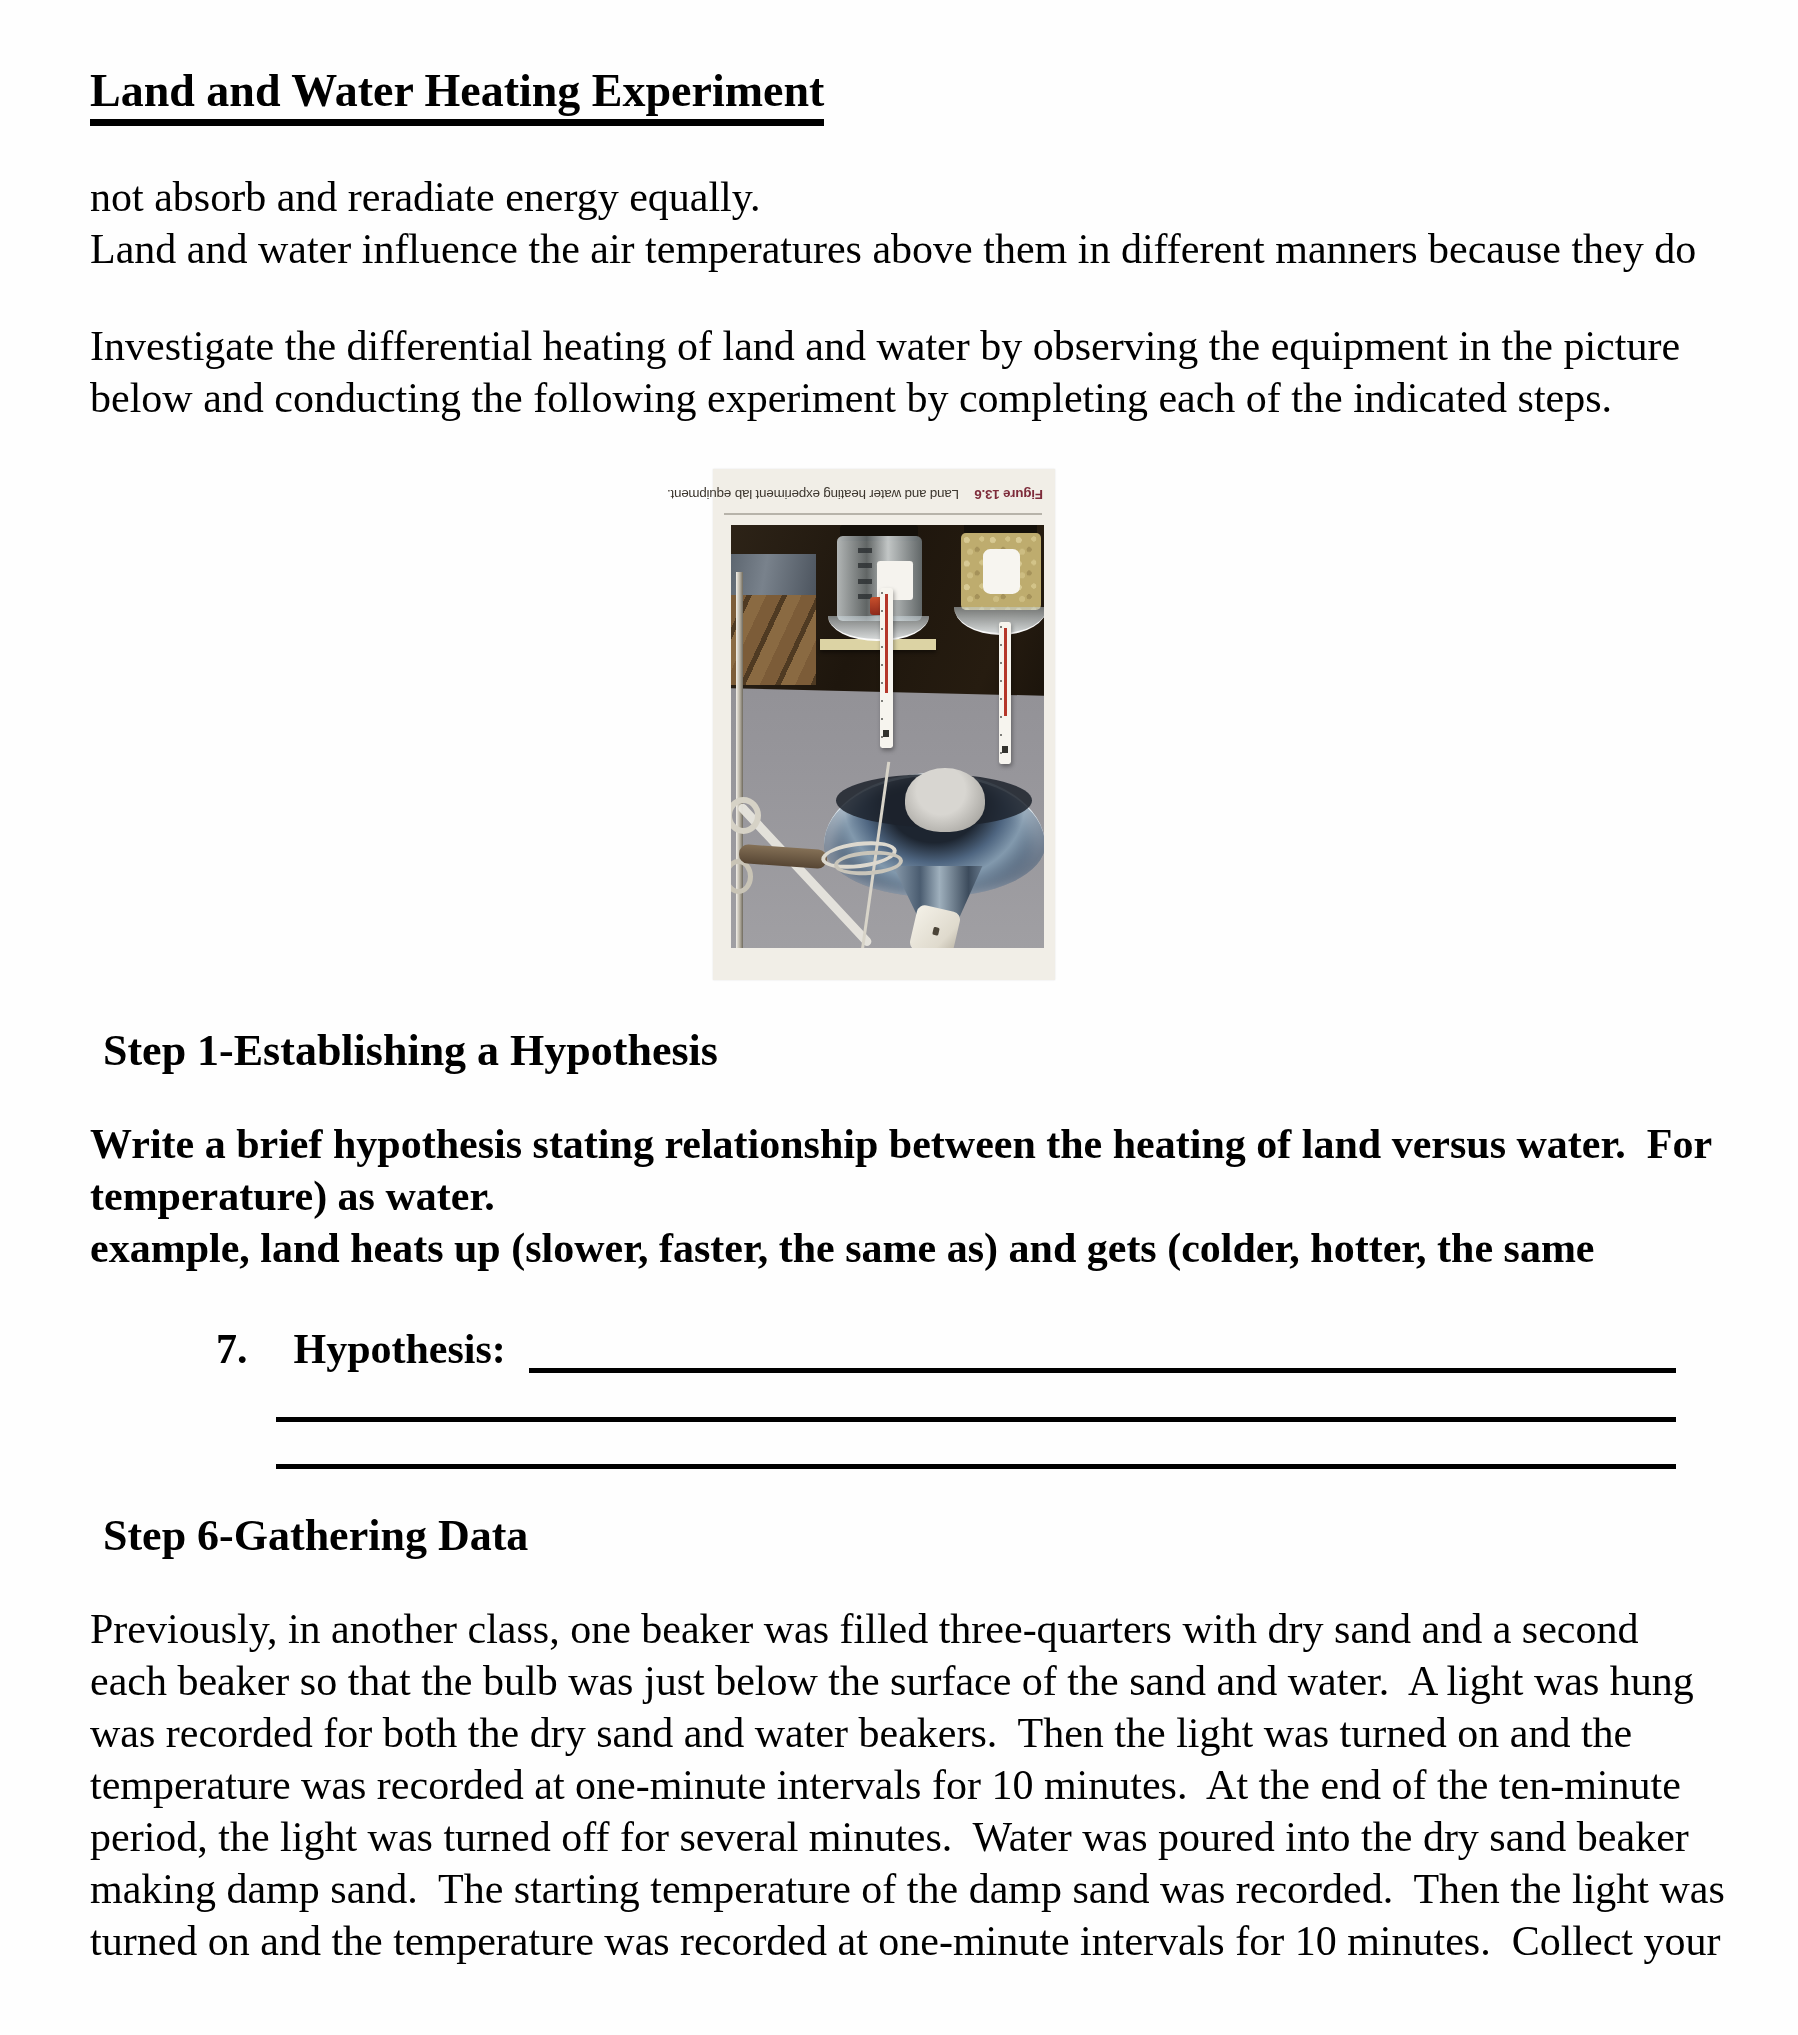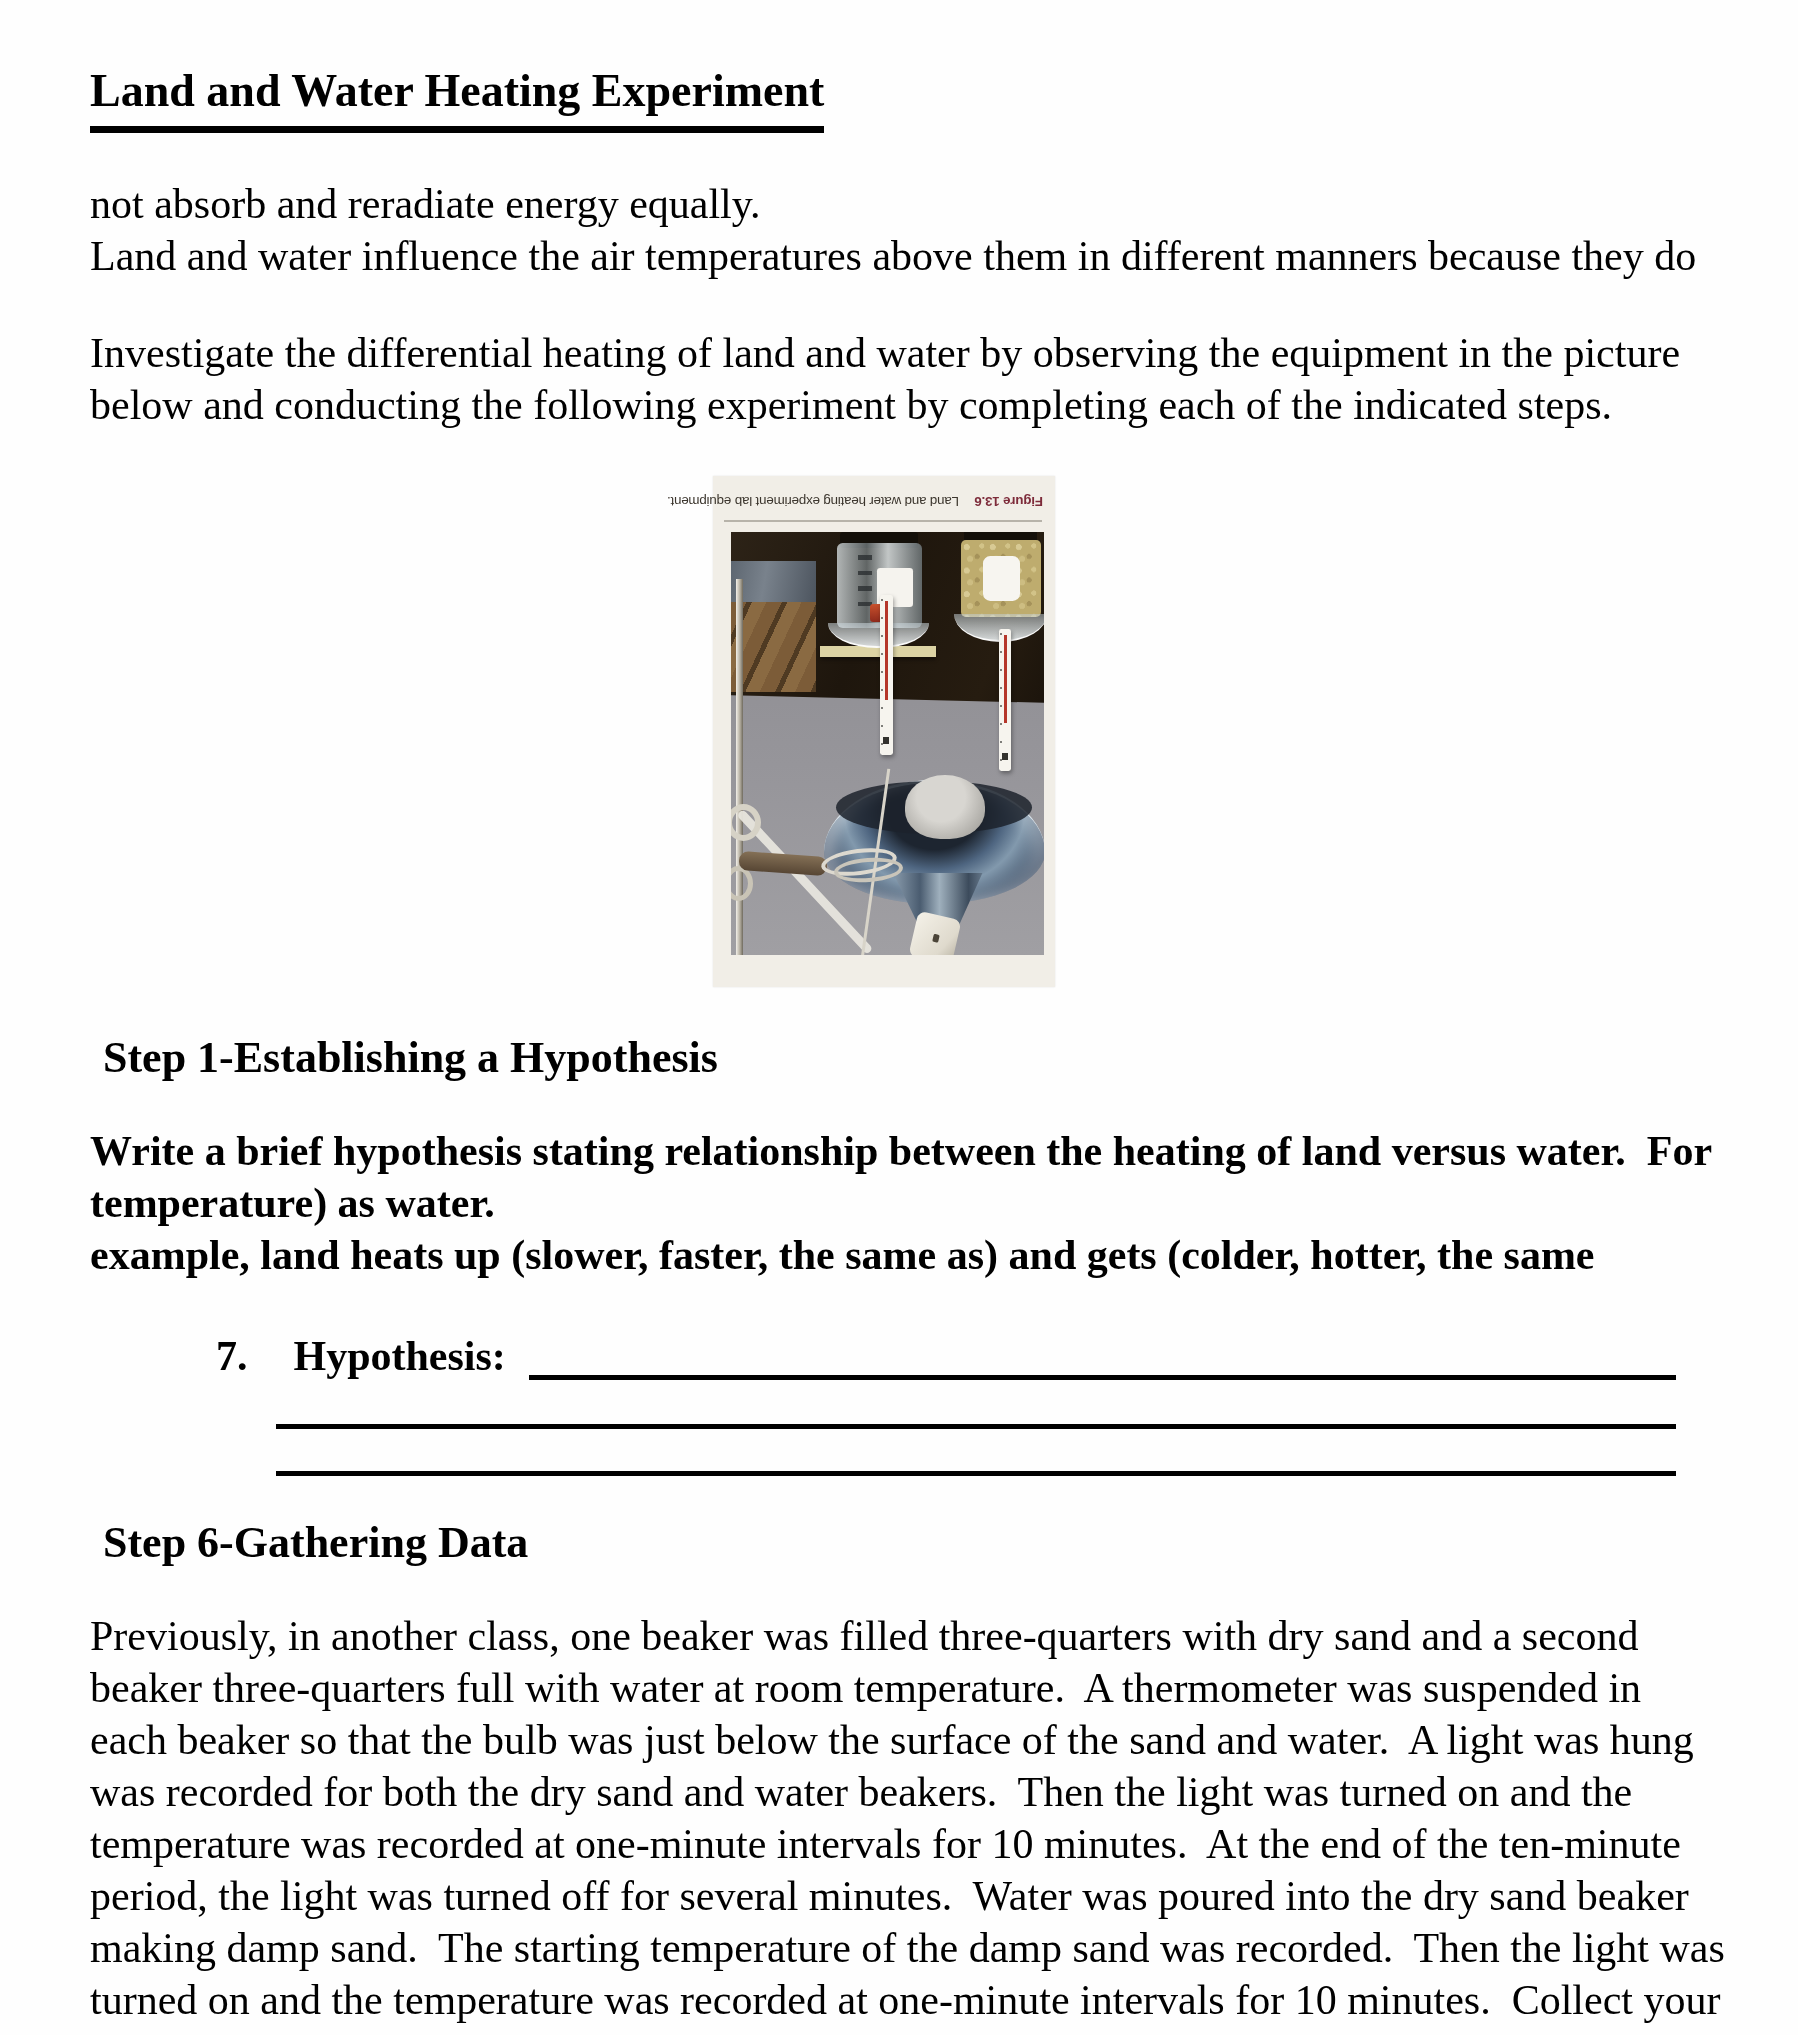"Land and Water Heating Experiment" .doc-title { padding-bottom: 9px -> 2px }
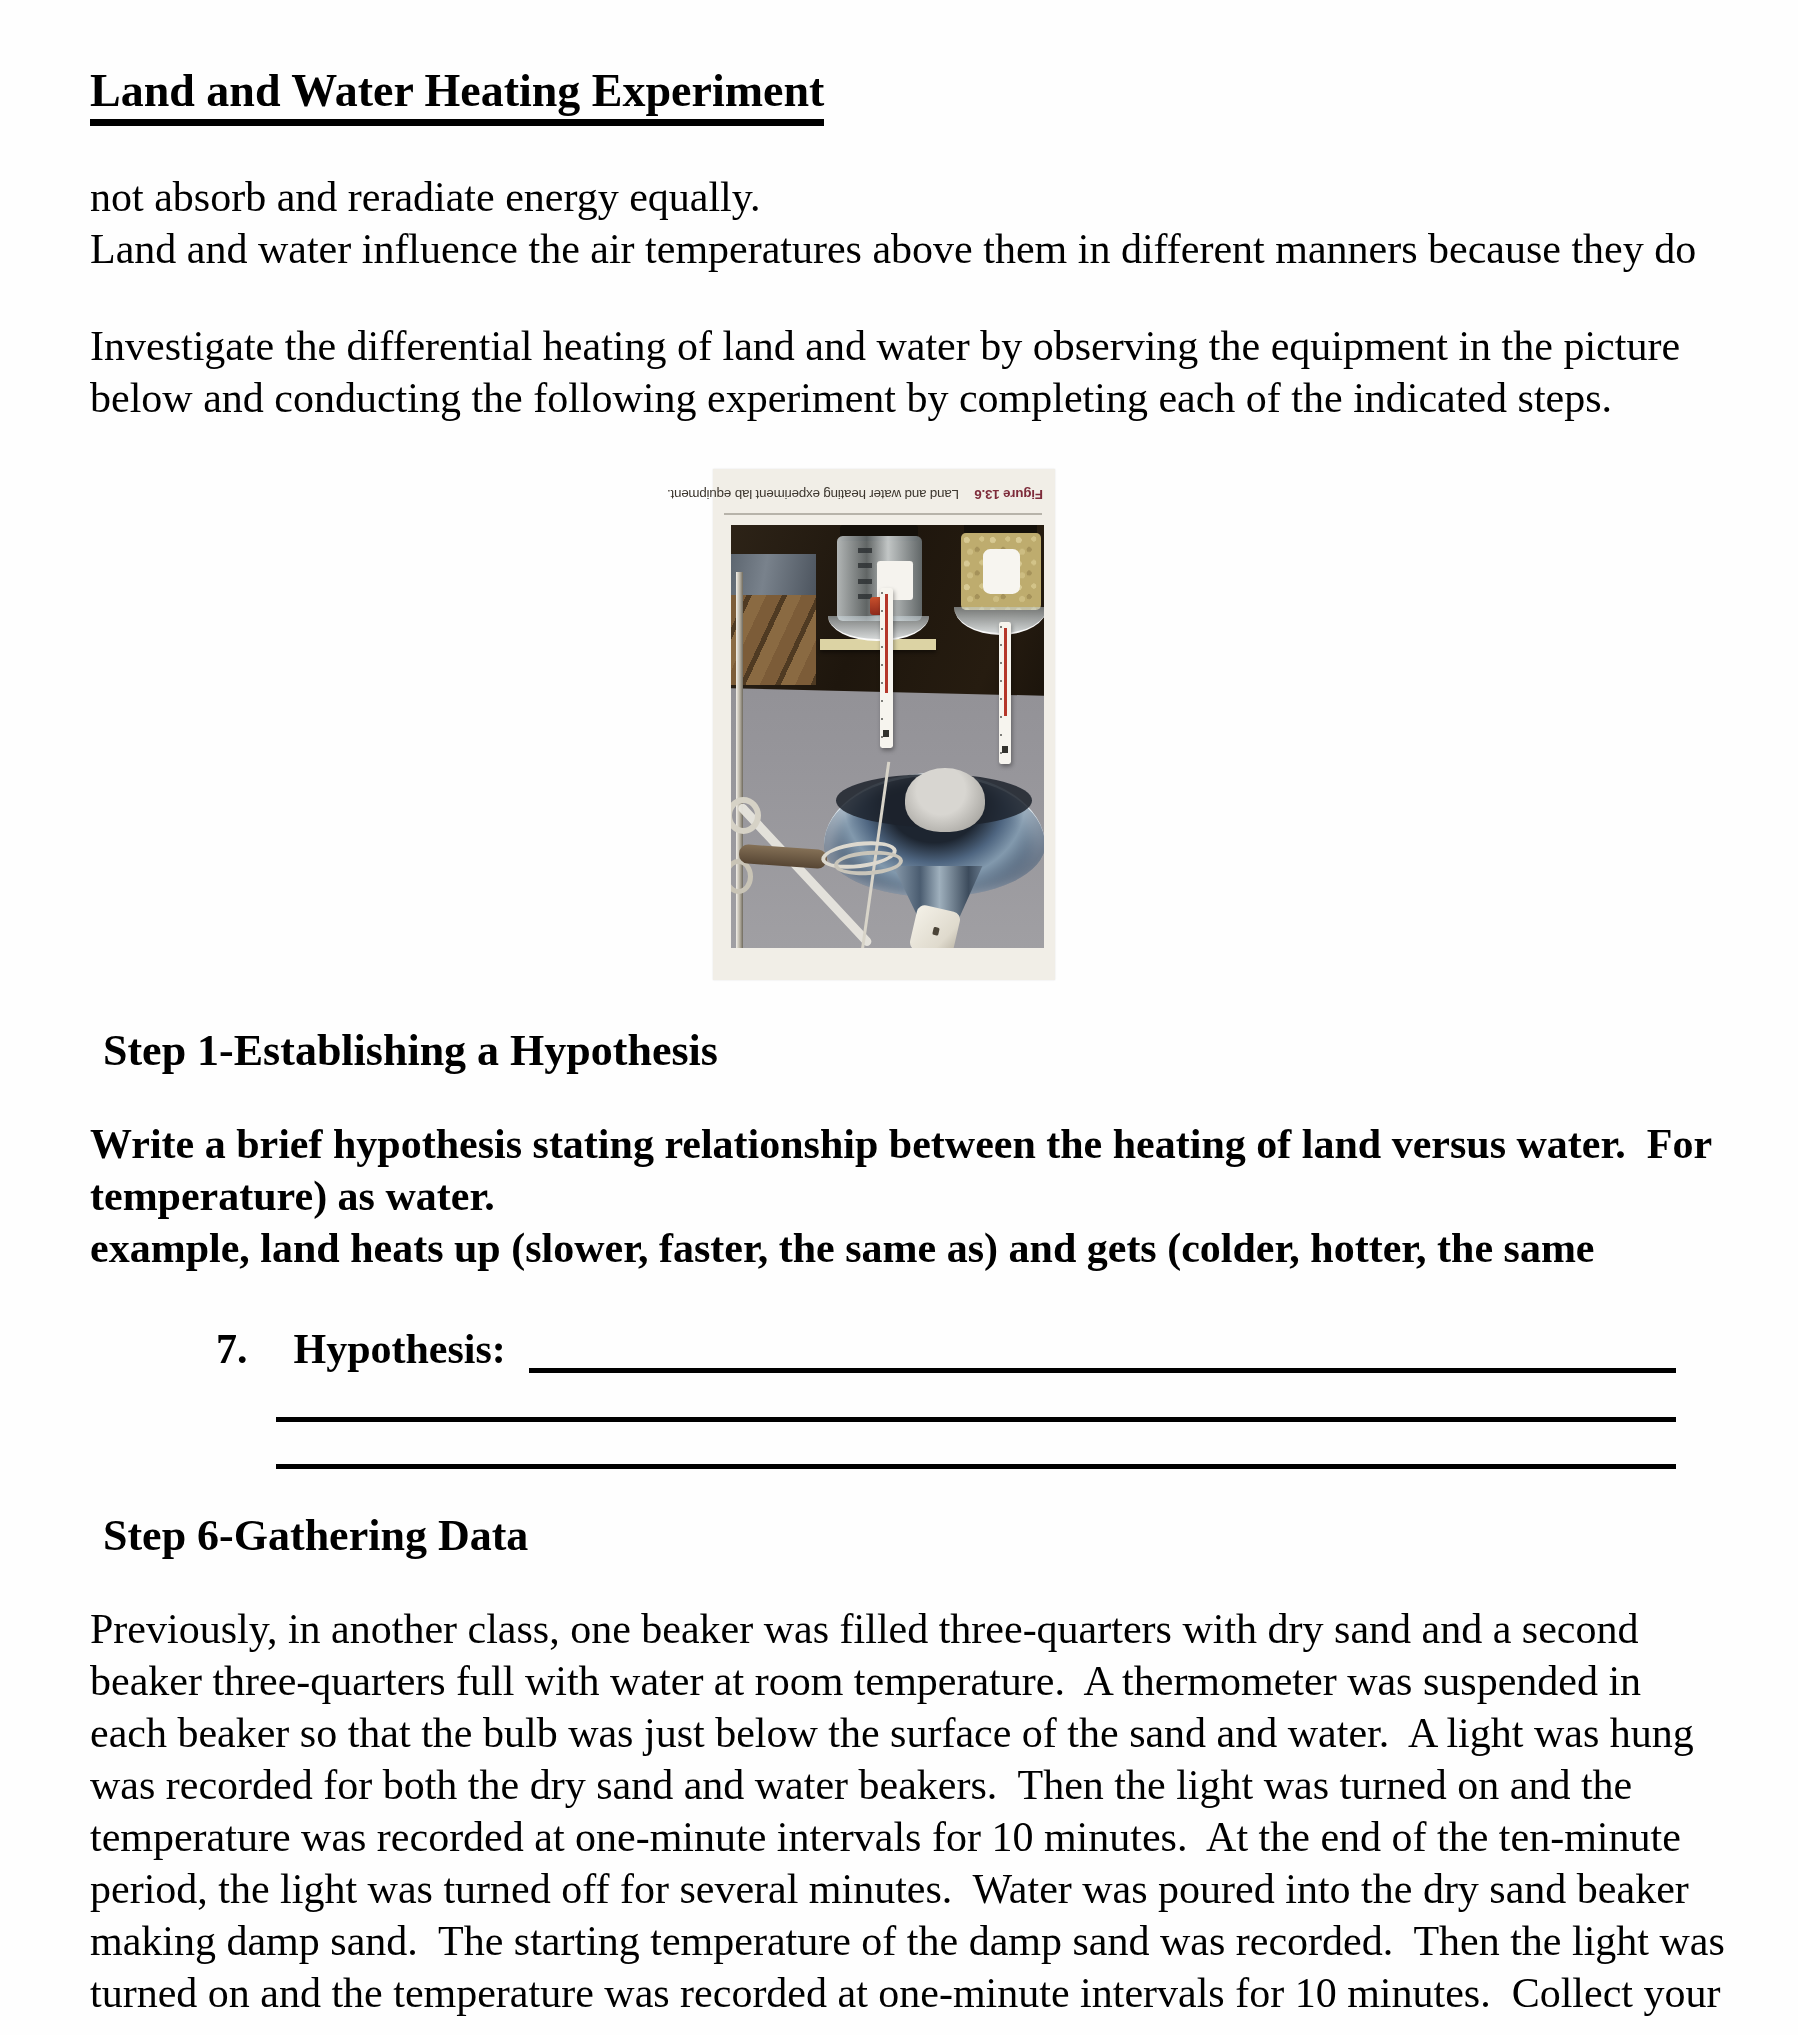"beaker three-quarters full with water" span.line { html: <span>beaker three-quarters full with water at room temperature. A thermometer was suspended in</span> -> none }
